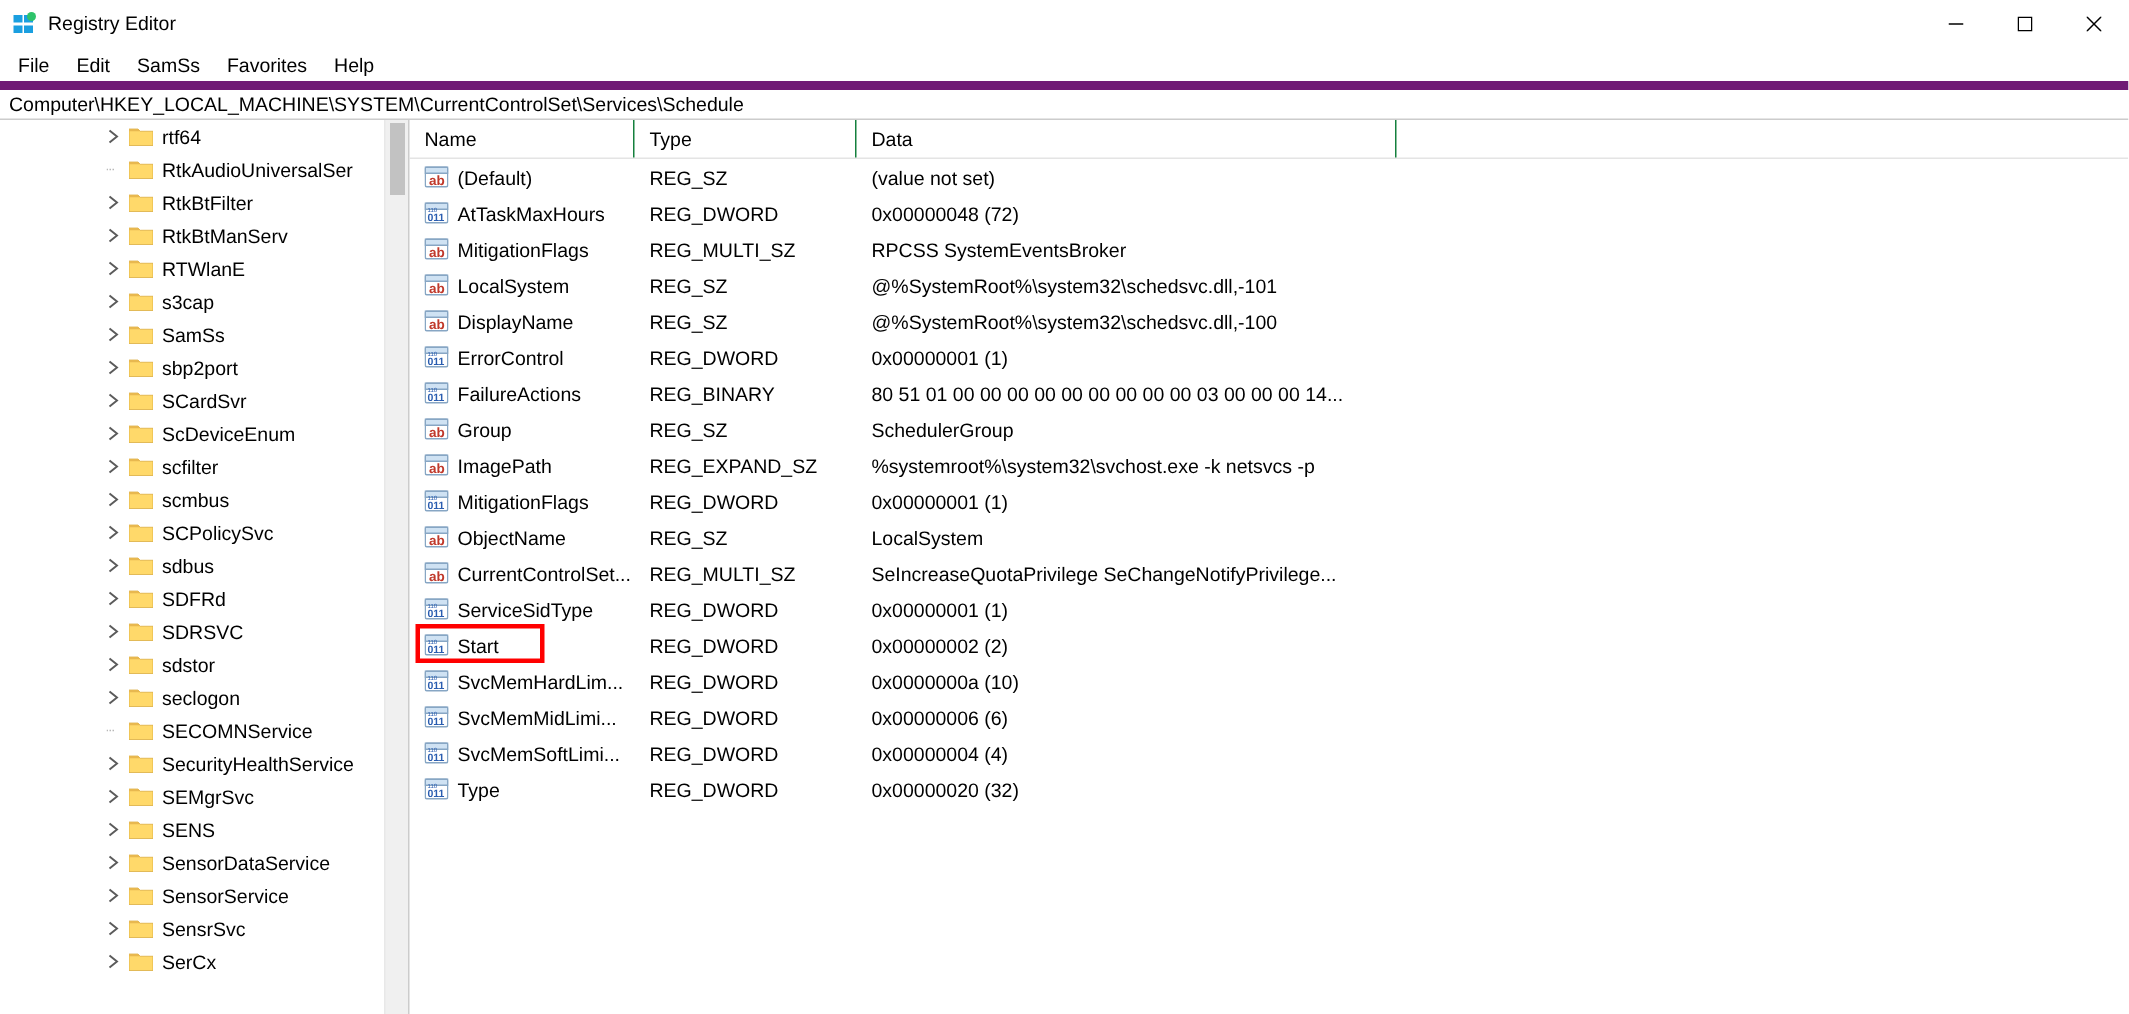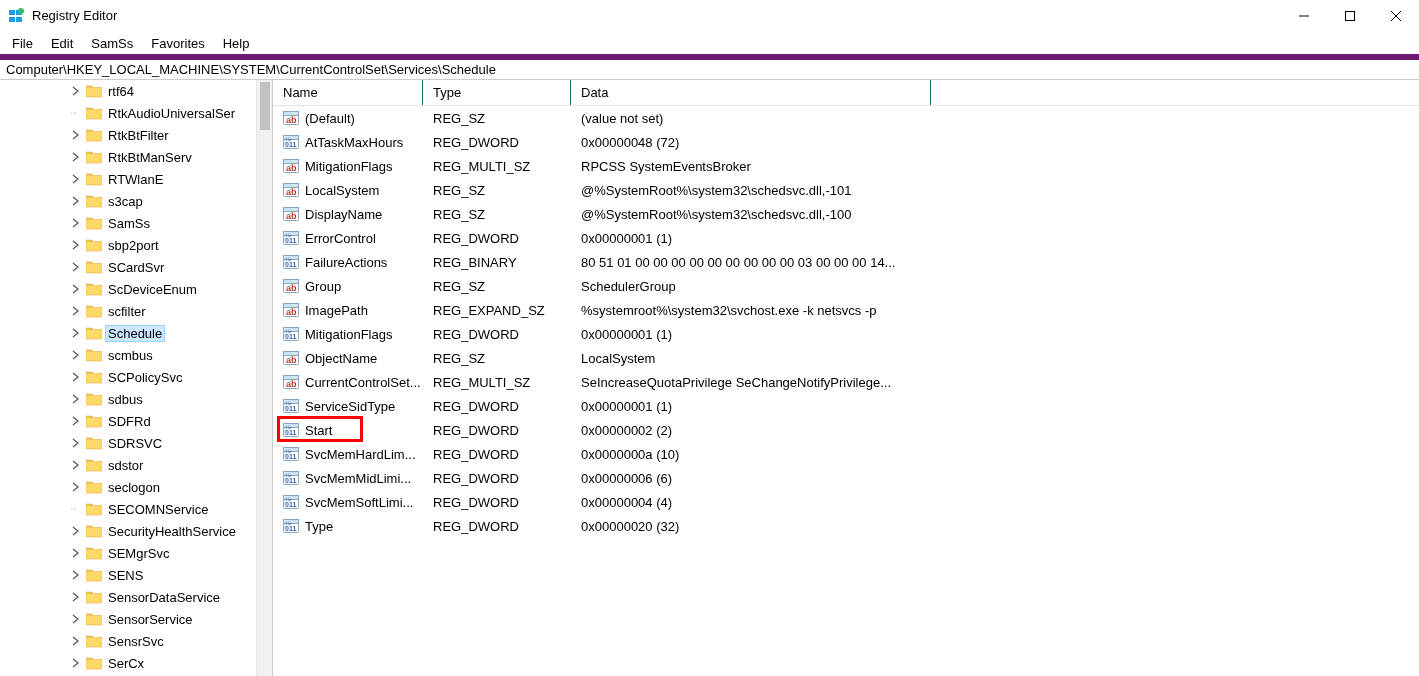"Schedule" div.tree-item { html: <div> <span> <svg> <path></path> </svg> </span> <span> <svg> <path></path> <path></path> </svg> </span> <span>Schedule</span> </div> -> none }
